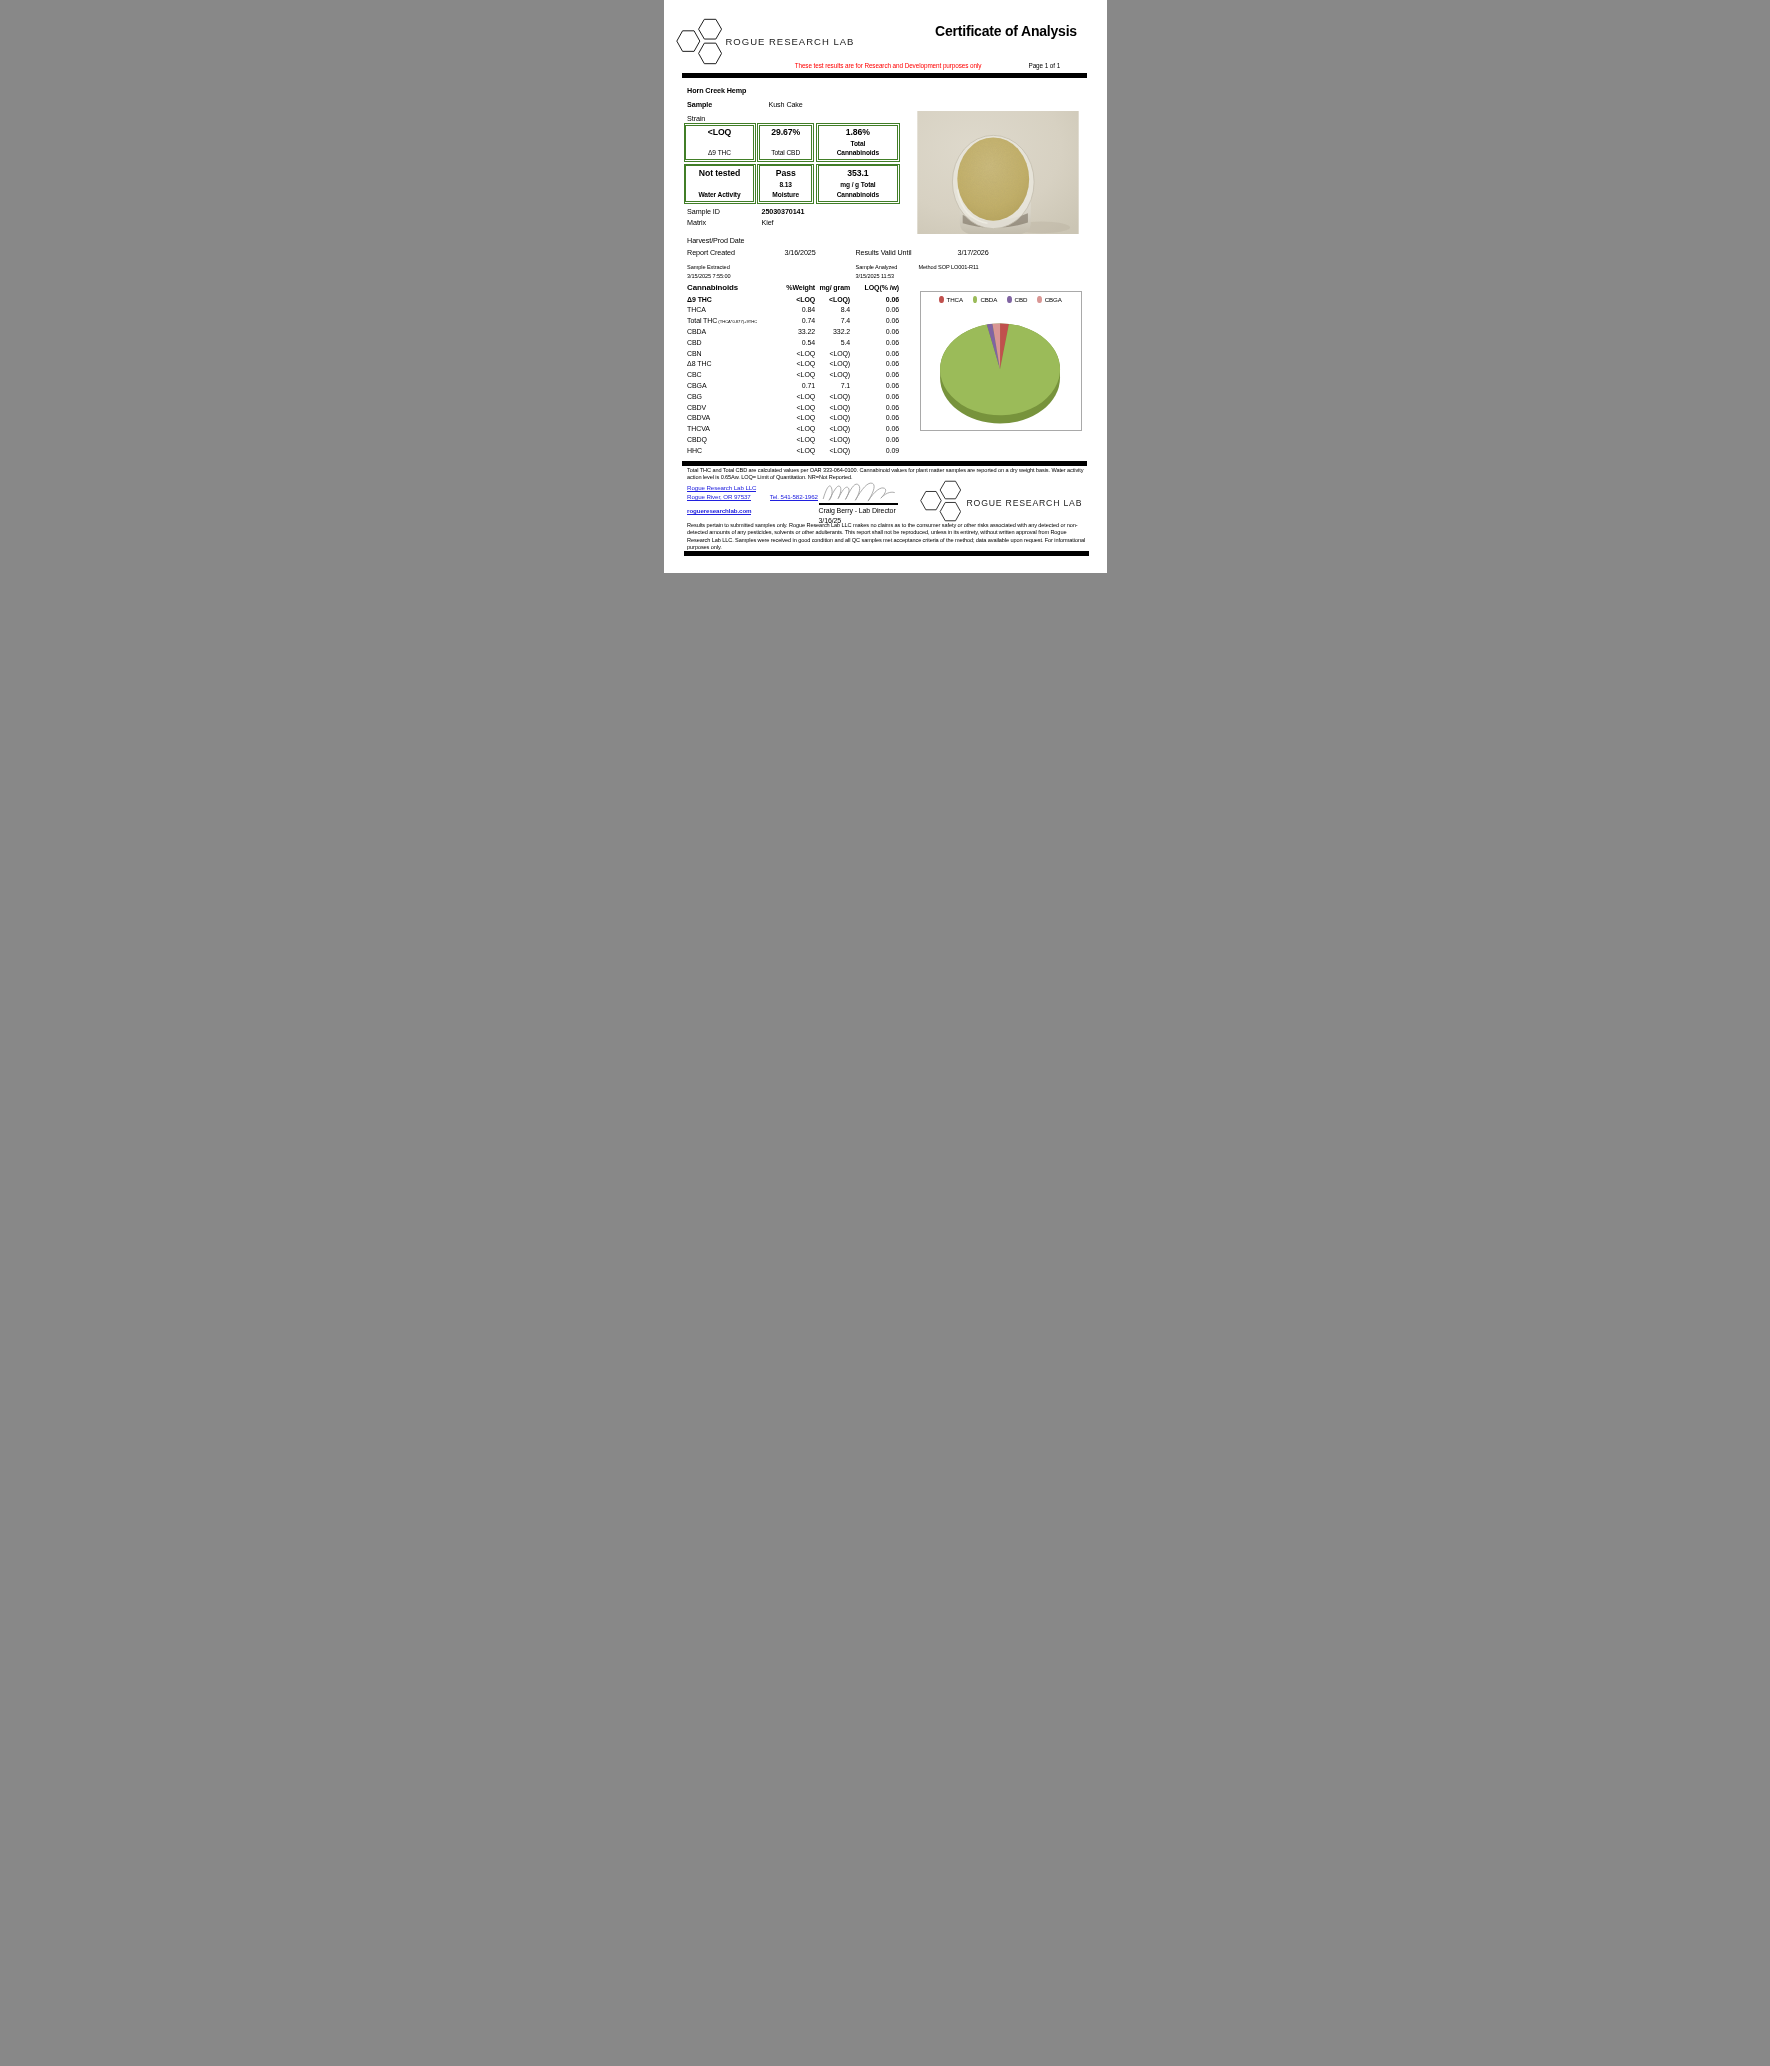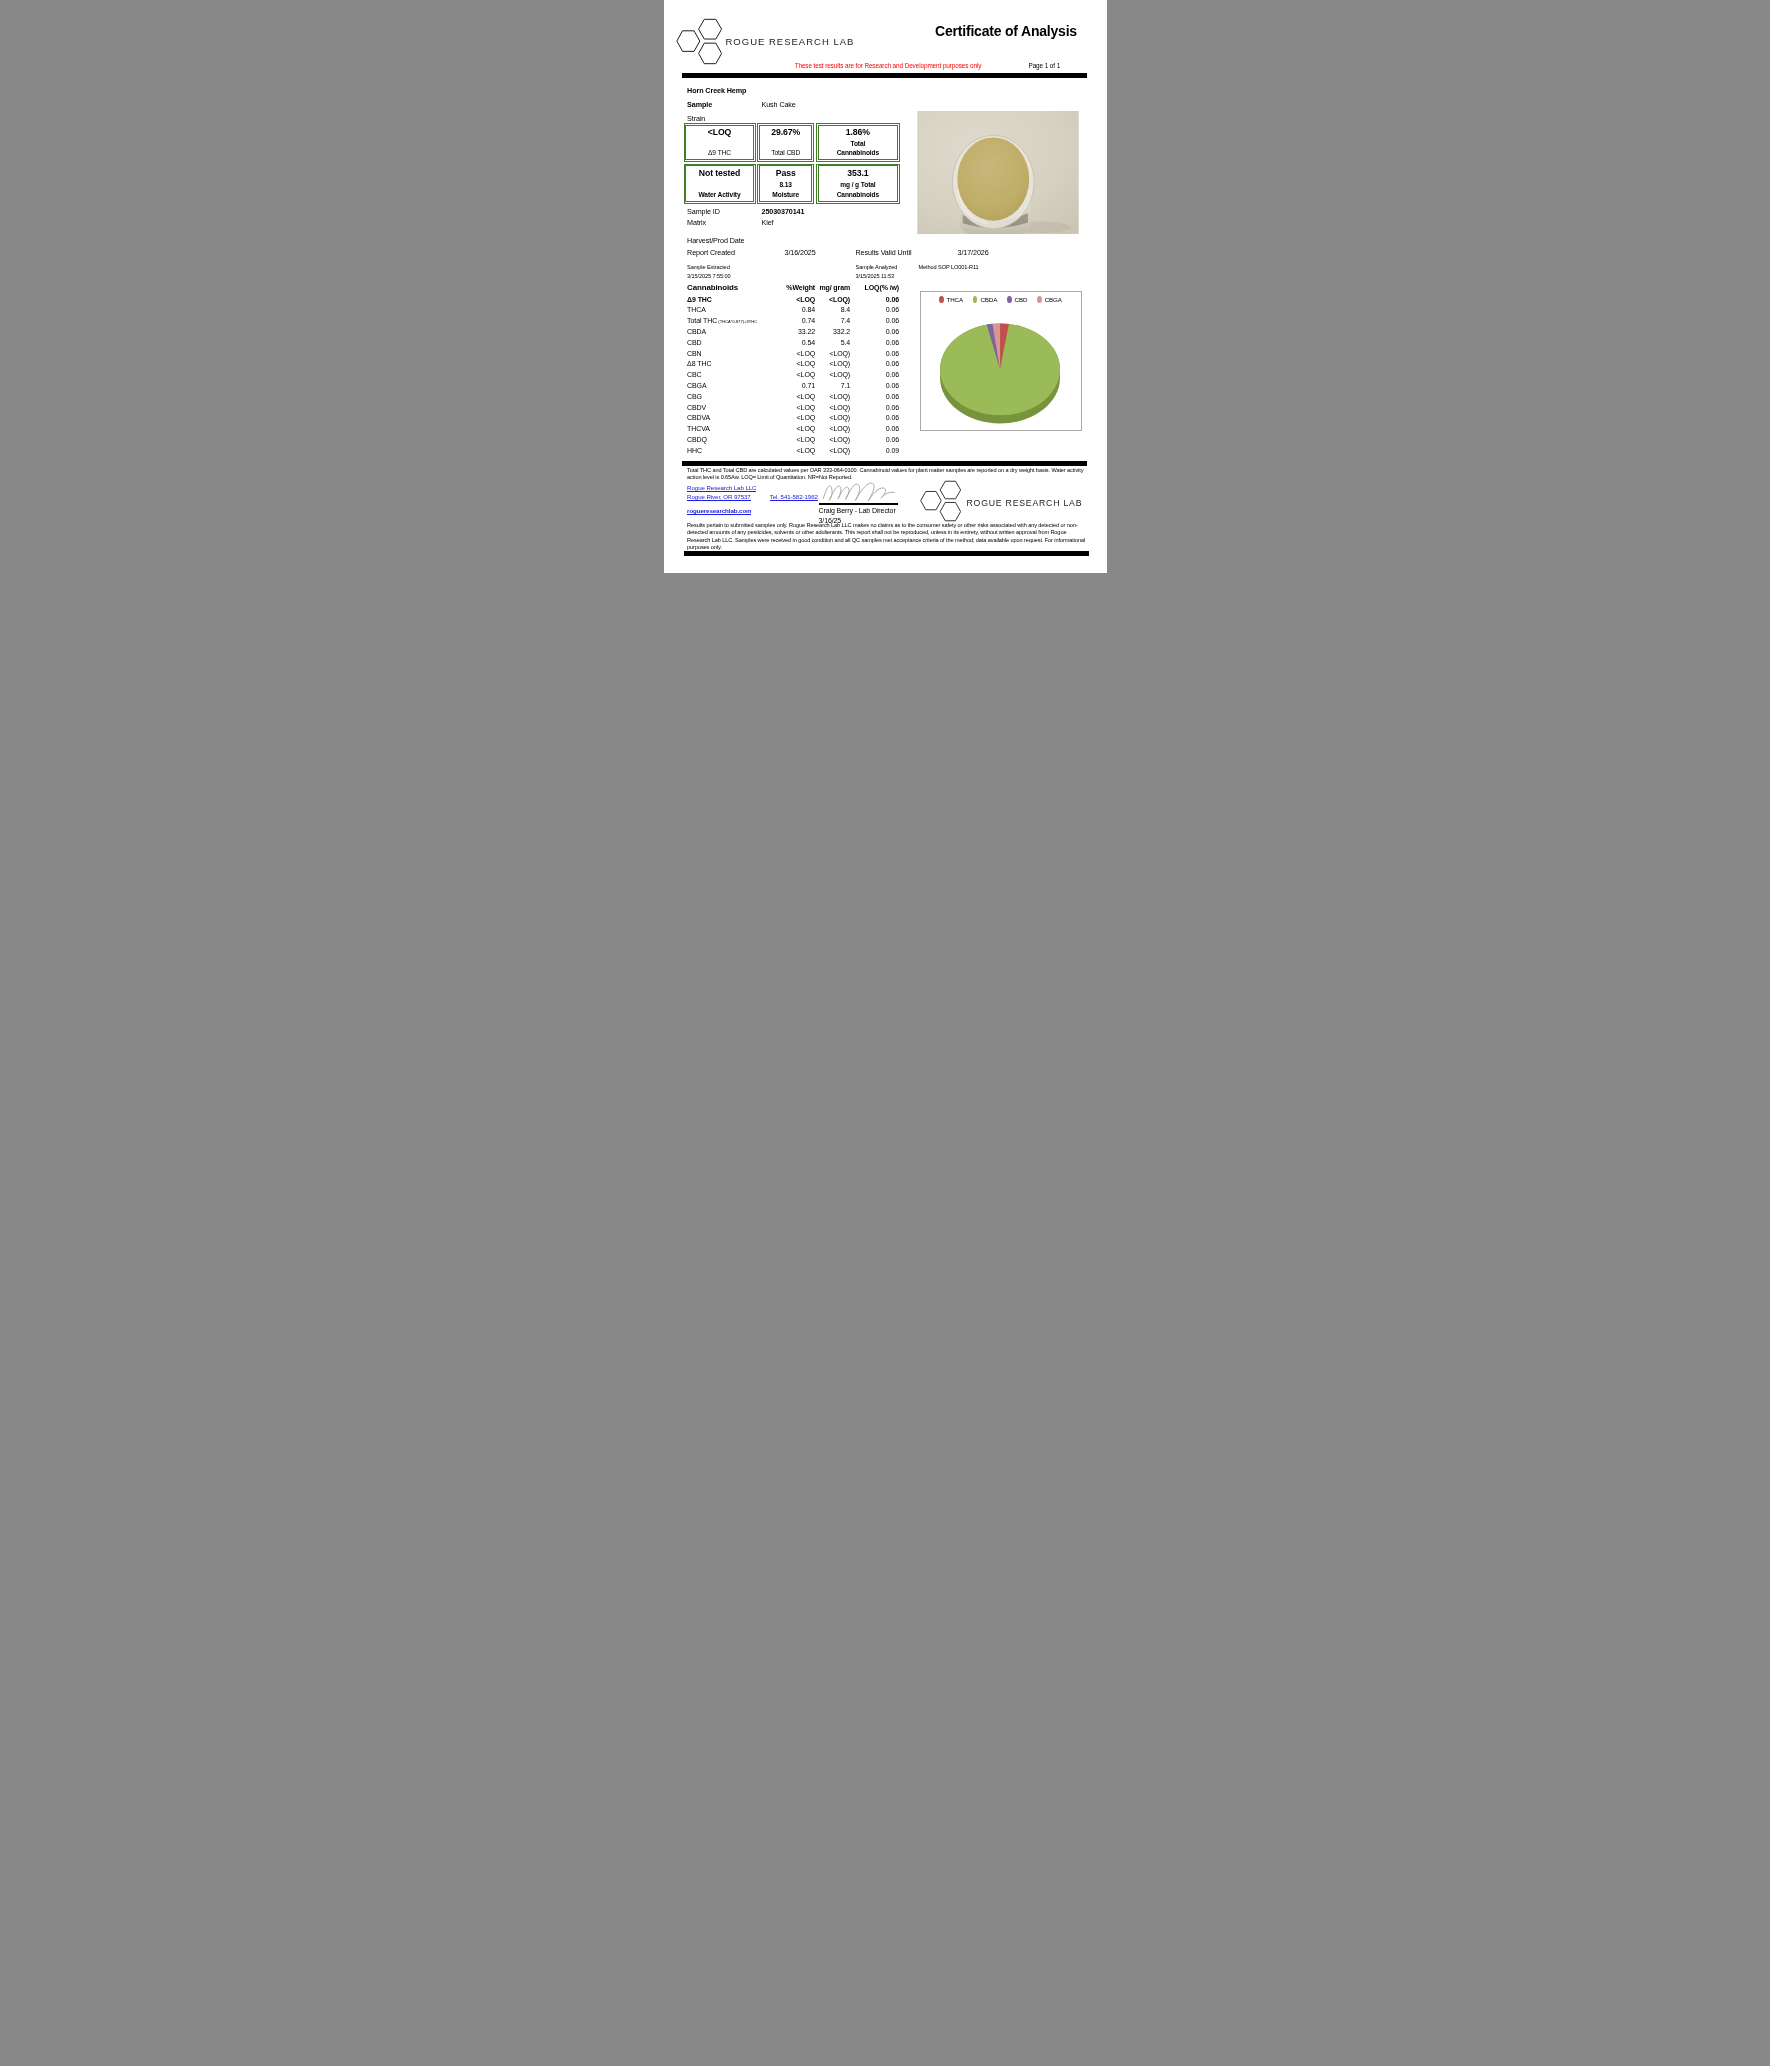"Kush Cake" .u { margin-left: none -> 7px }
